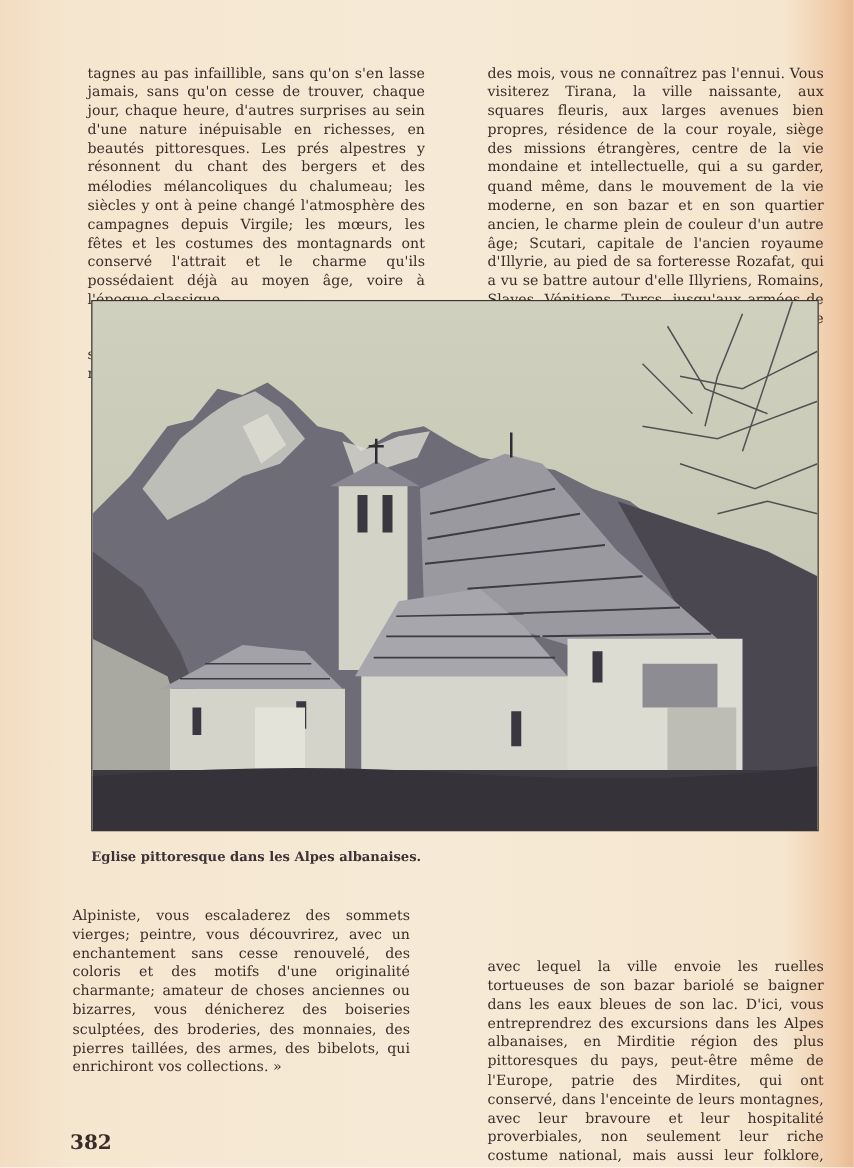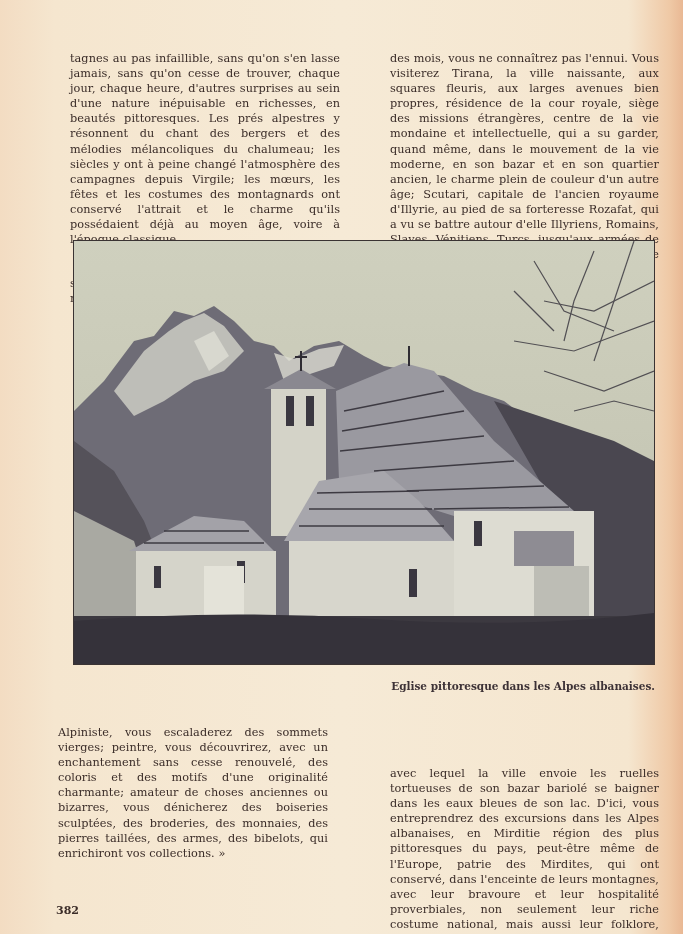"Eglise pittoresque dans les Alpes" .caption { text-align: right -> left }
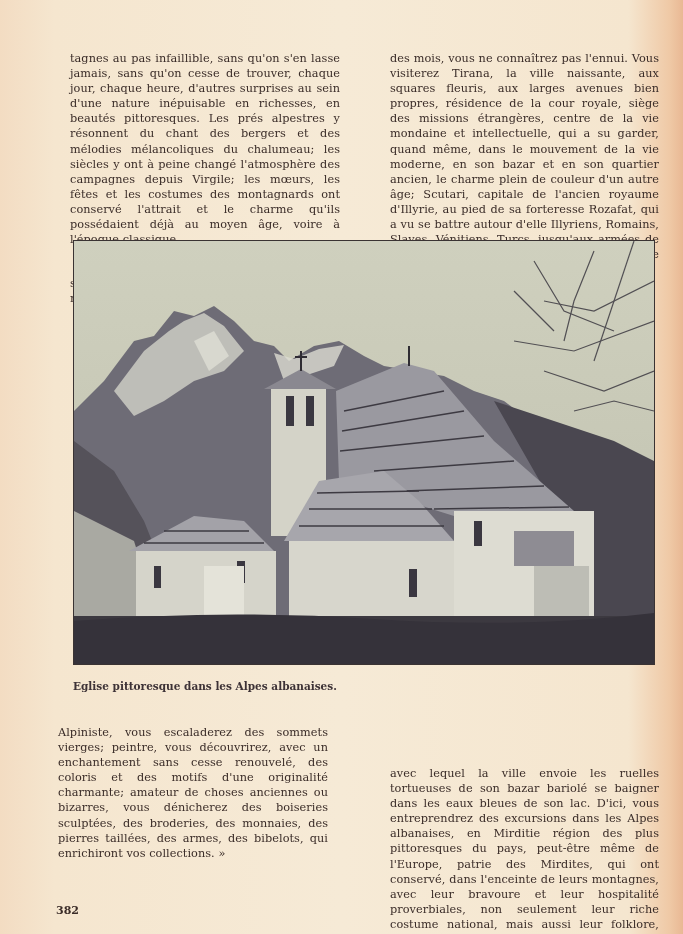"382" .page-number { font-size: 11px -> 16px }
